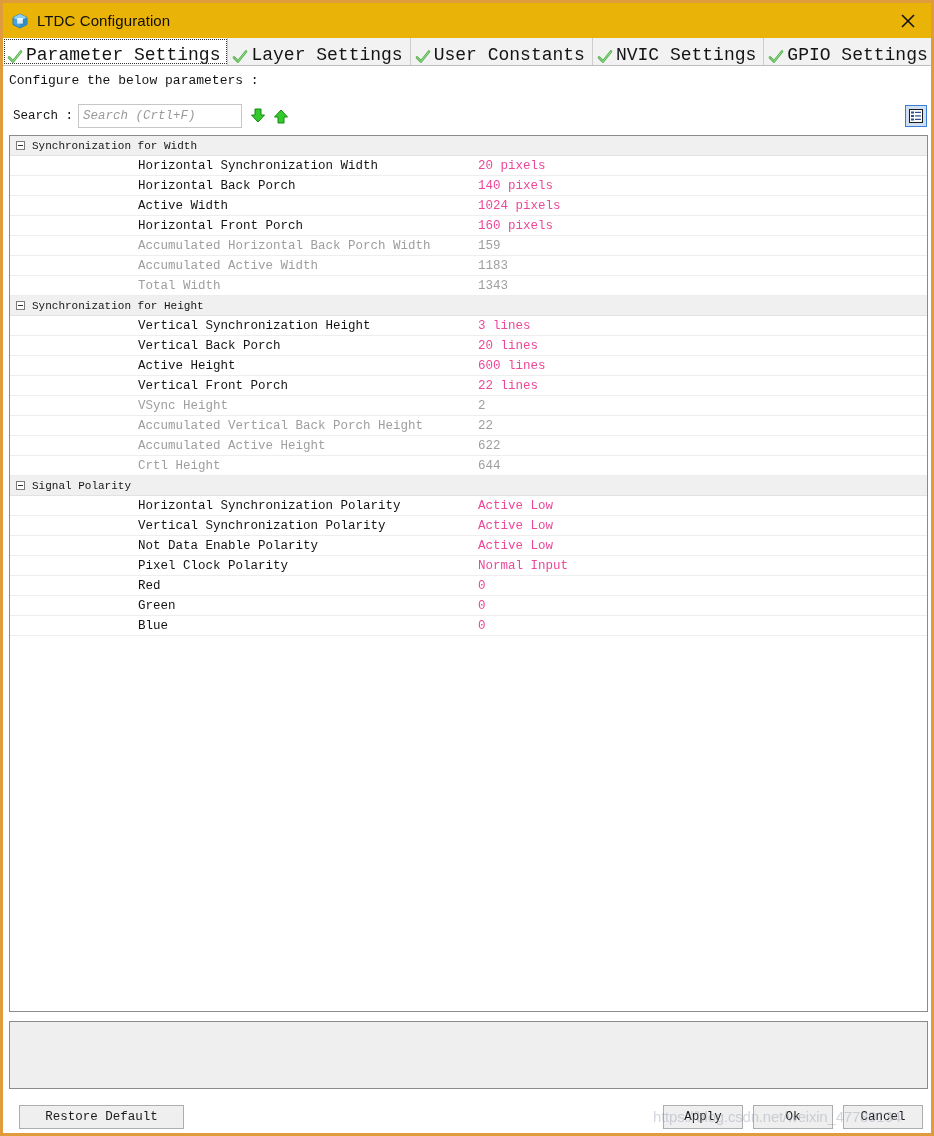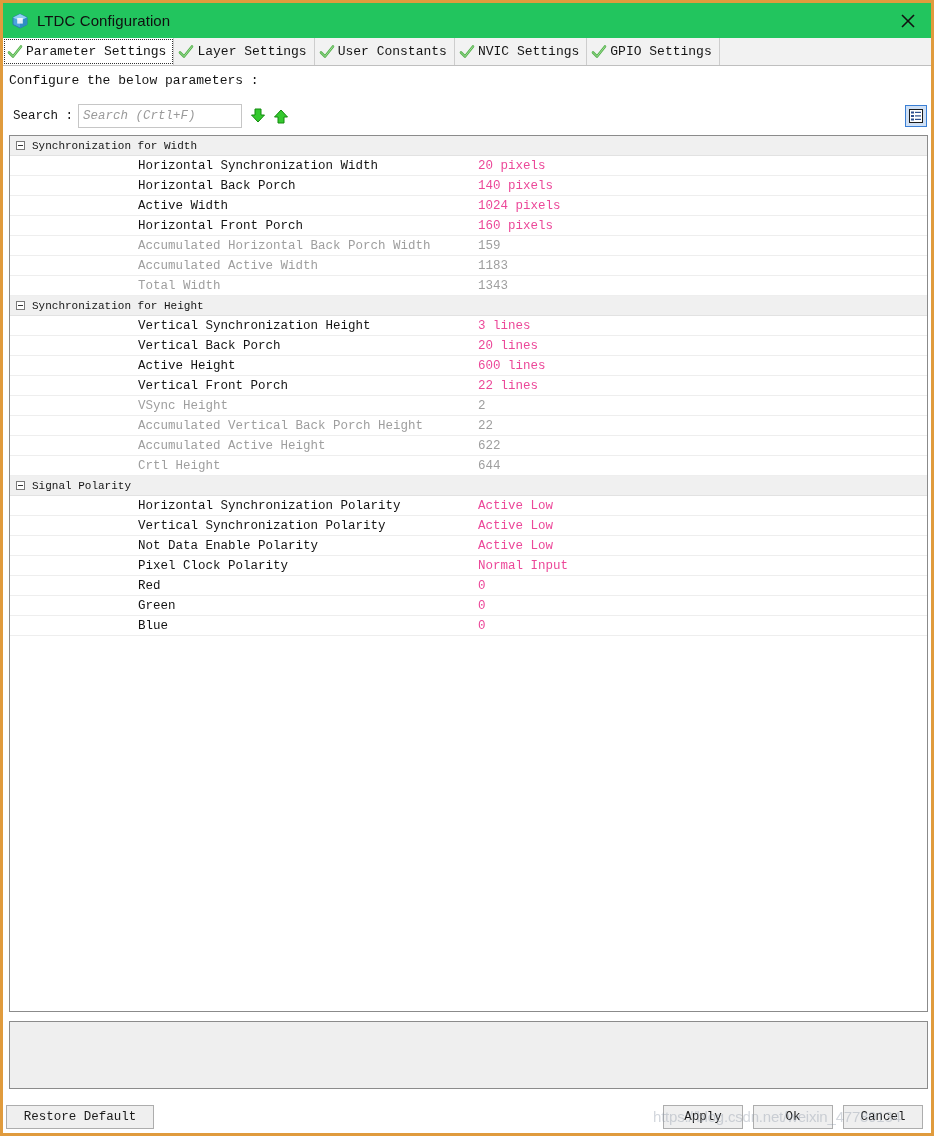"LTDC Configuration" .titlebar { background: #22c55e -> #eab308 }
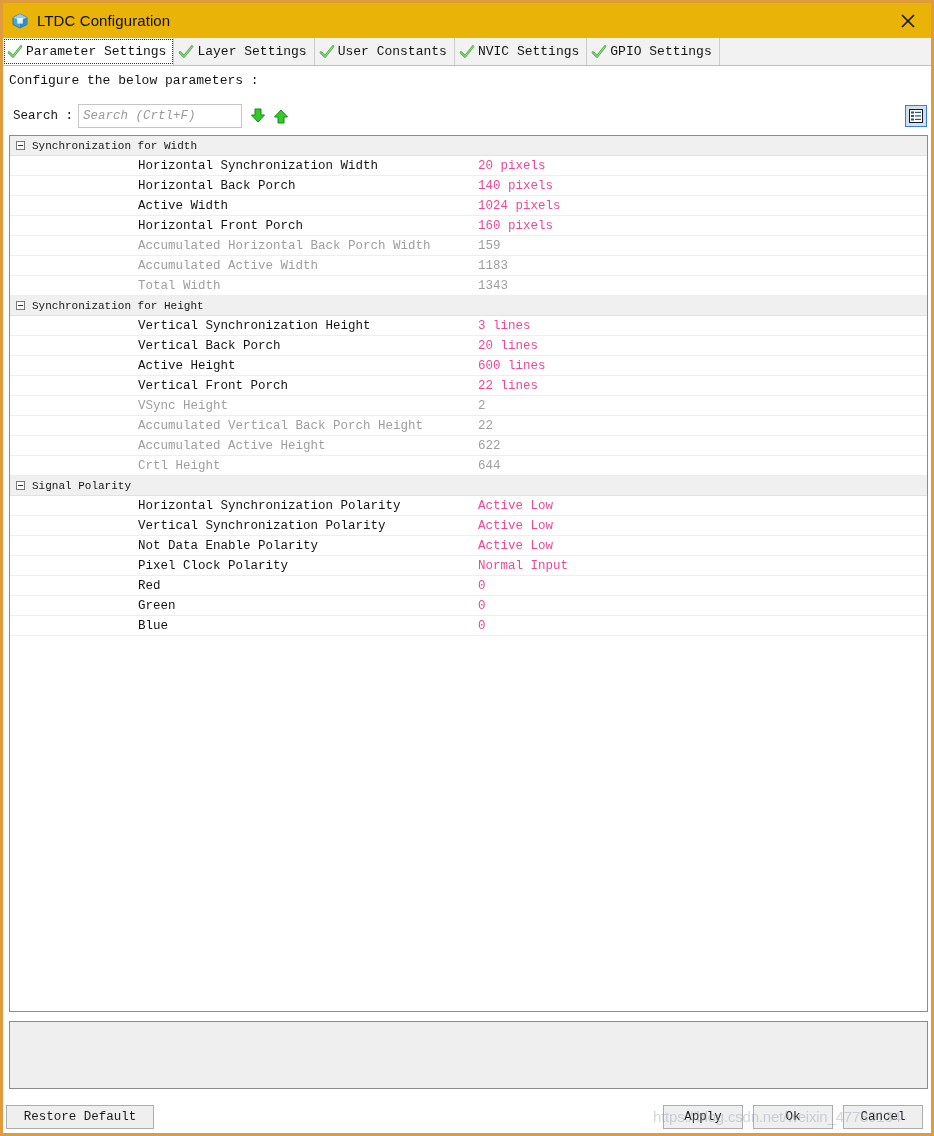"Parameter Settings" .tab { align-items: center -> flex-end; font-size: 13px -> 18px }
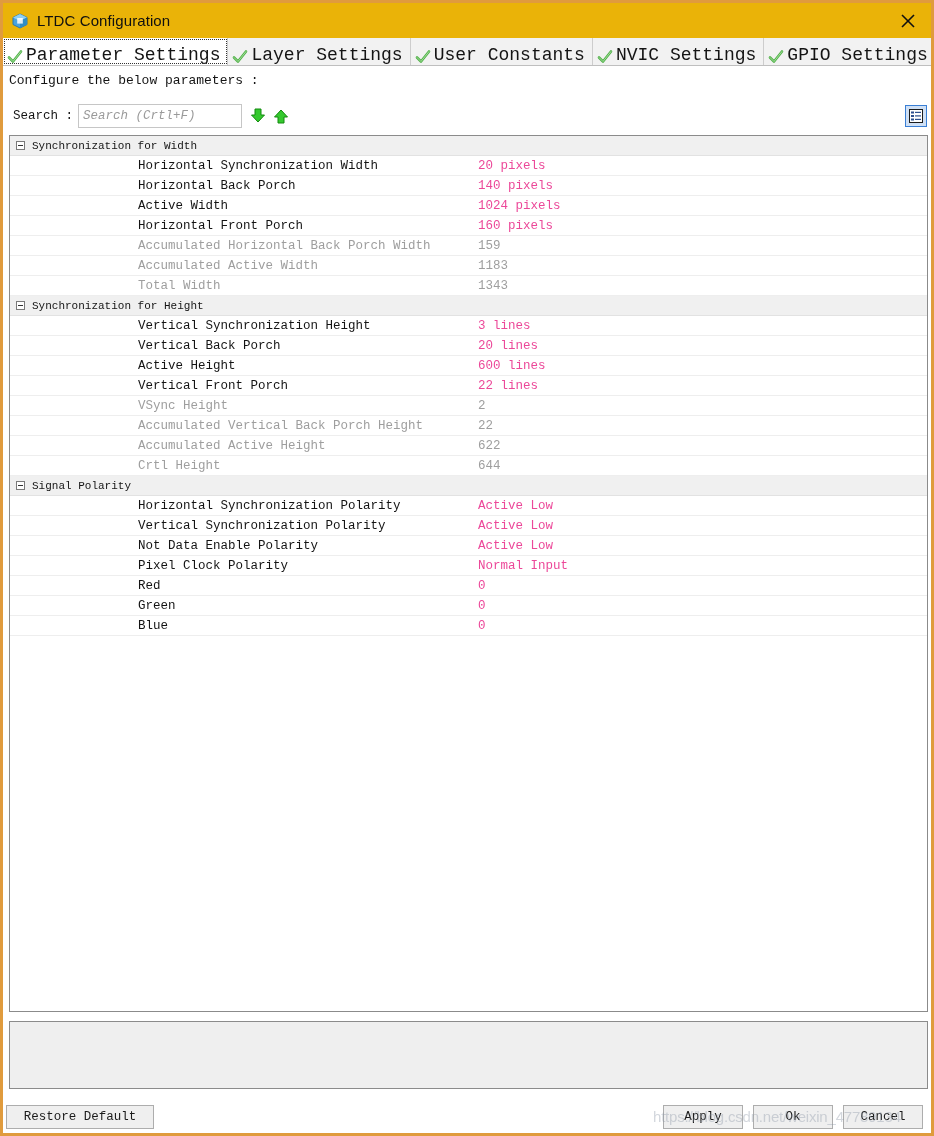"Restore Default" .btn-restore { left: 3px -> 16px; width: 148px -> 165px }
